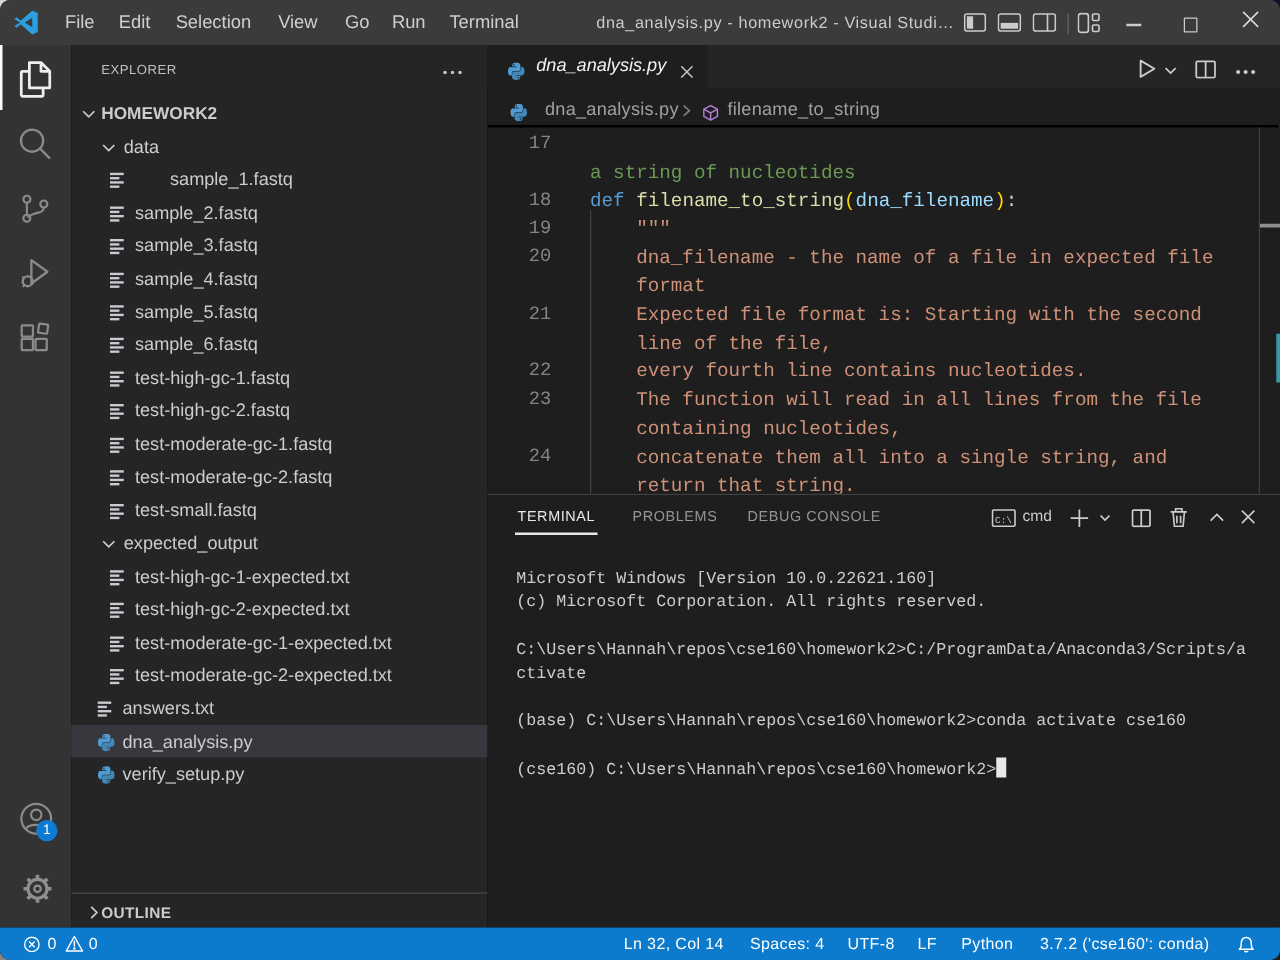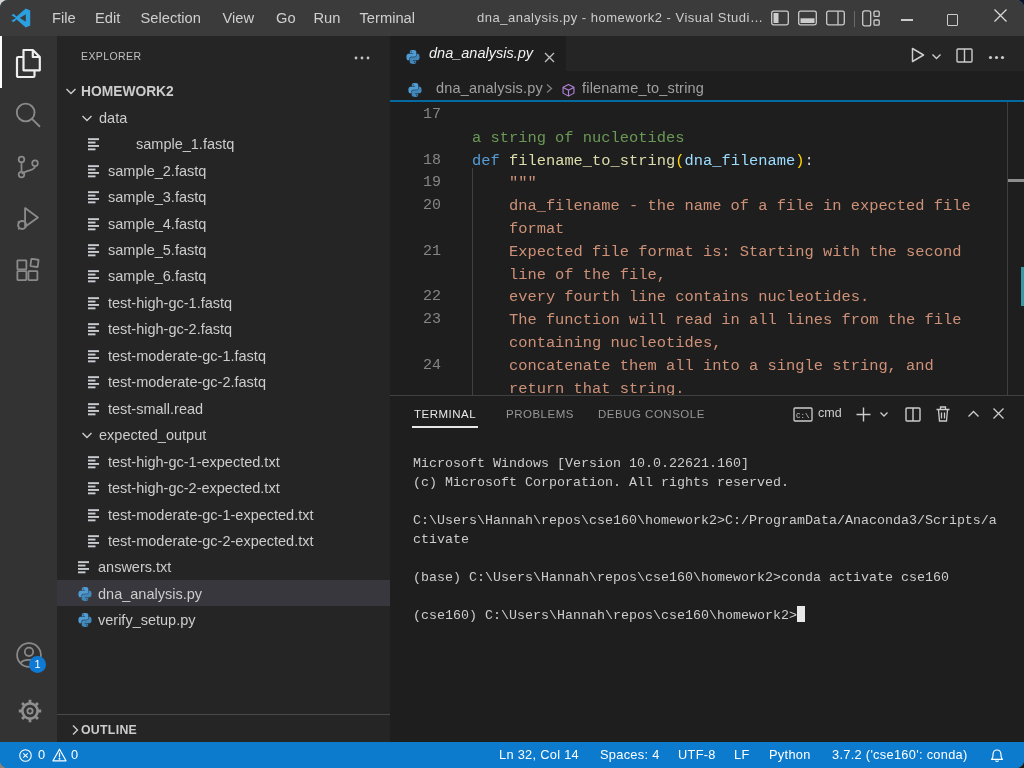"File" #win { background: #0369a1 -> #000000 }
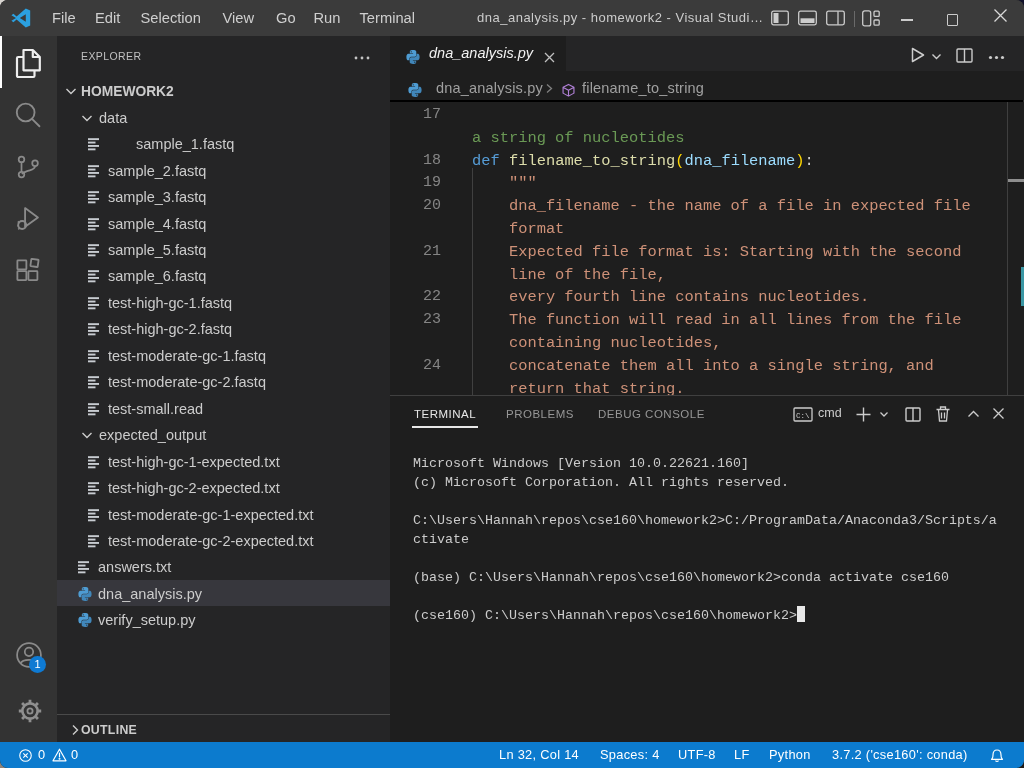"test-small.read" span.rowlbl { text: test-small.read -> test-small.fastq }
